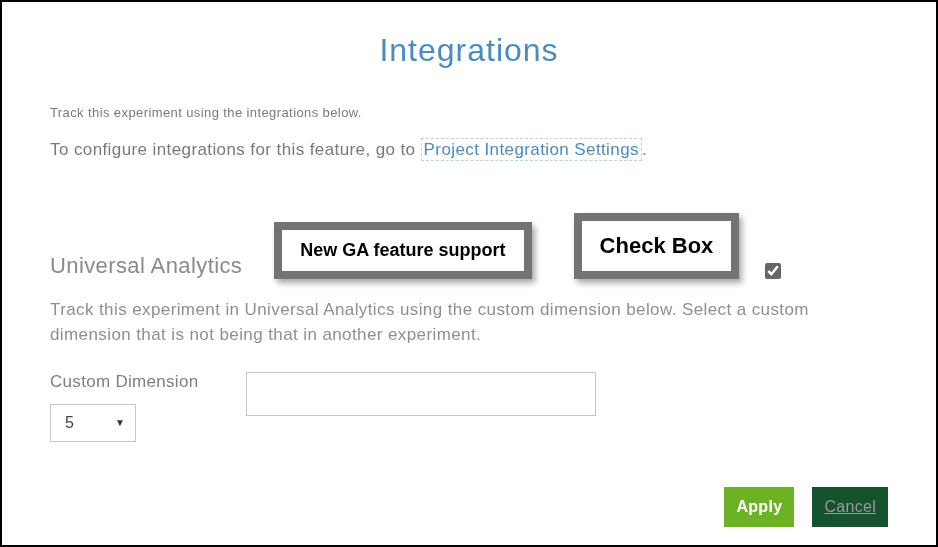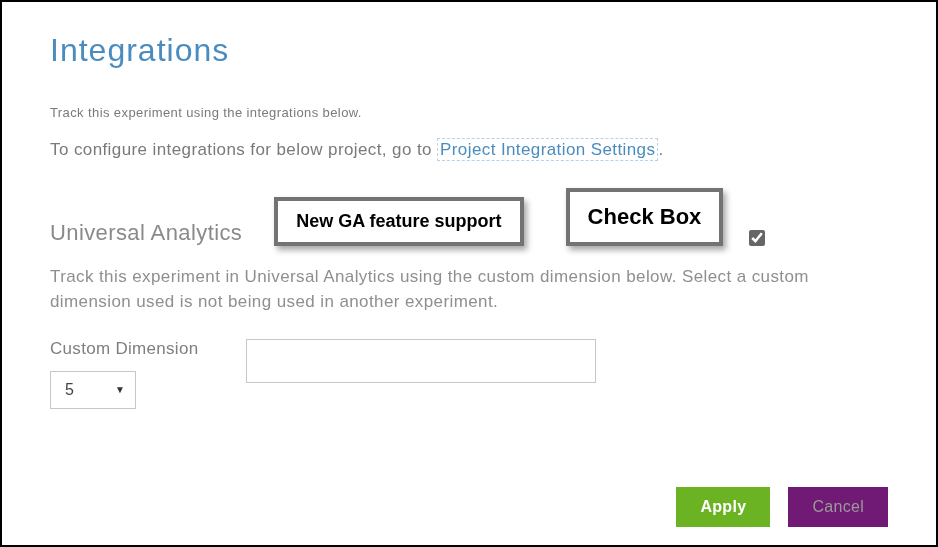"Integrations" .page-title { text-align: none -> center }
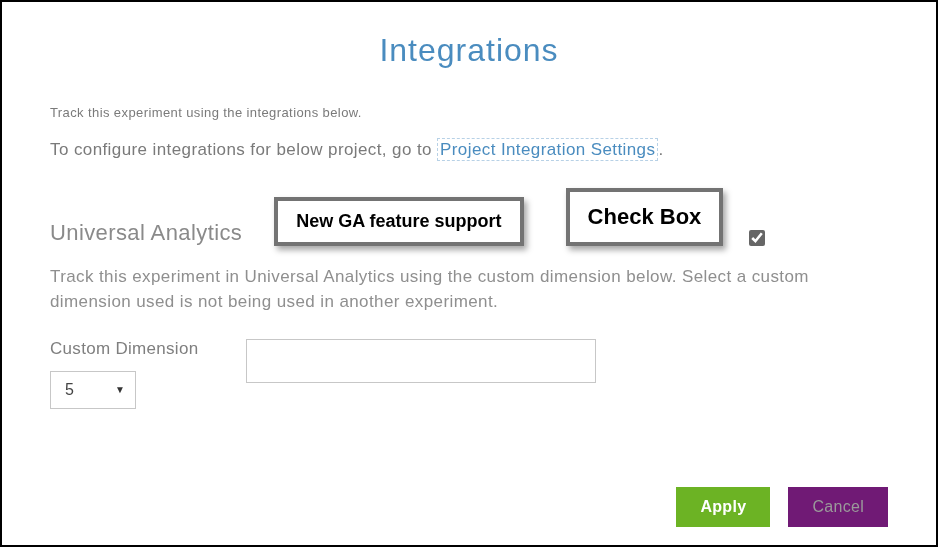"To configure integrations for below" span { text: below project -> this feature }
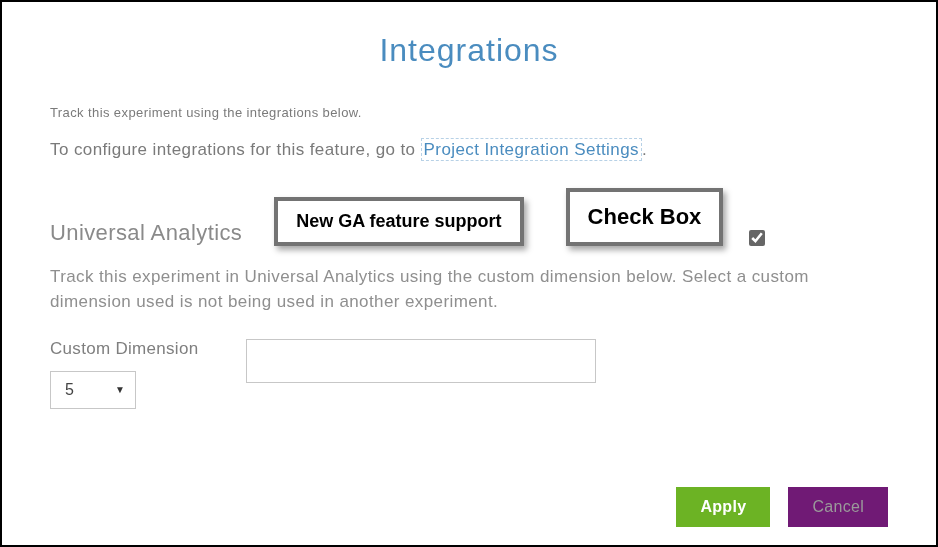"New GA feature support" .callout { border: 4px solid #737373 -> 8px solid #737373 }
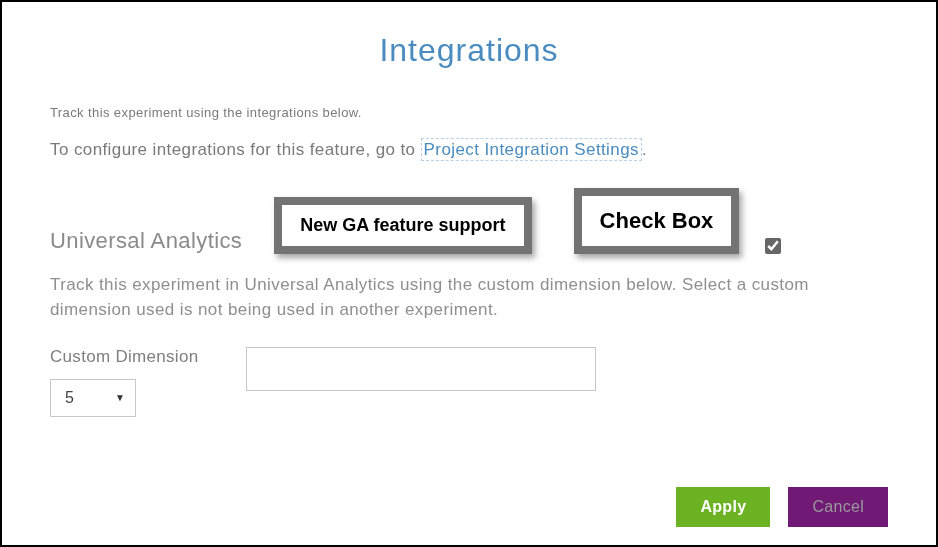"Check Box" .callout-check { margin-top: none -> 25px }
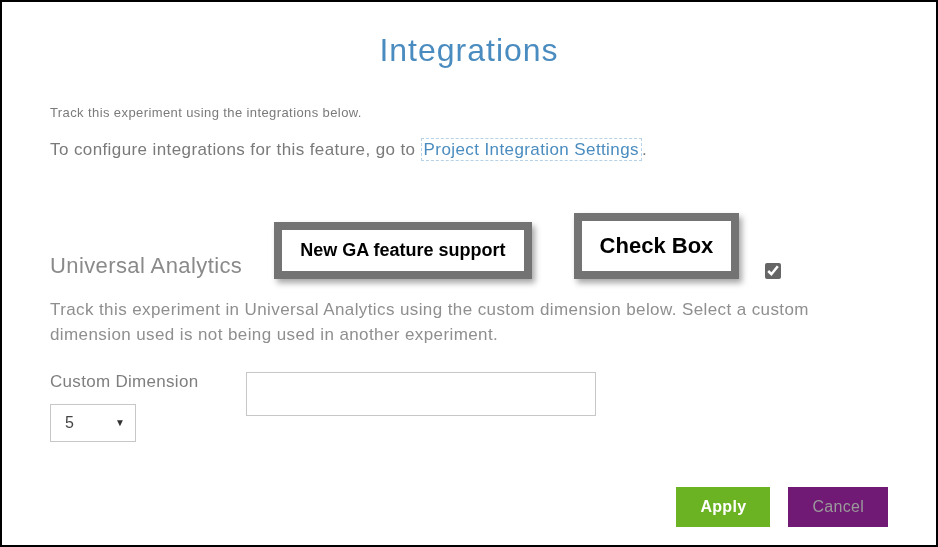"Track this experiment in Universal" p.helper-text { text: used is not being used -> that is not being that }
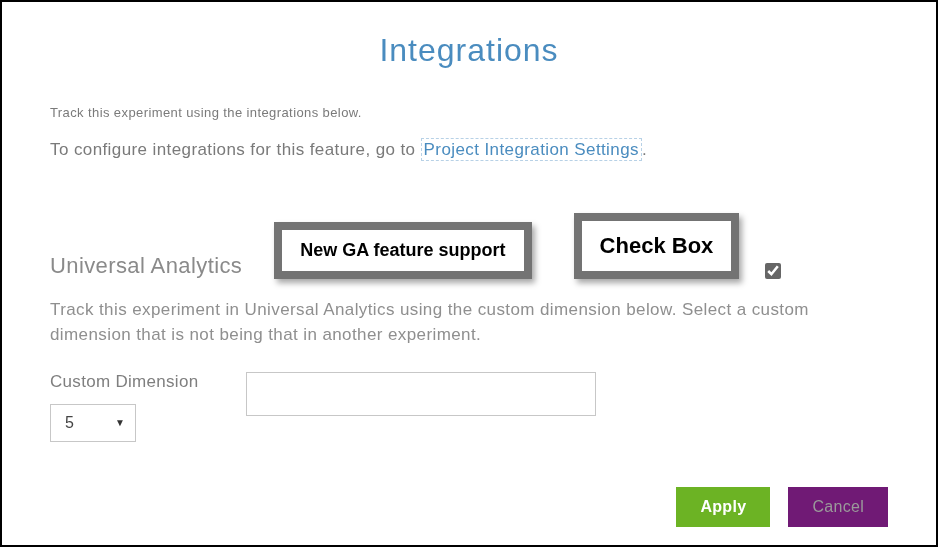"Apply" .btn { padding: 0 24px -> 0 12px }
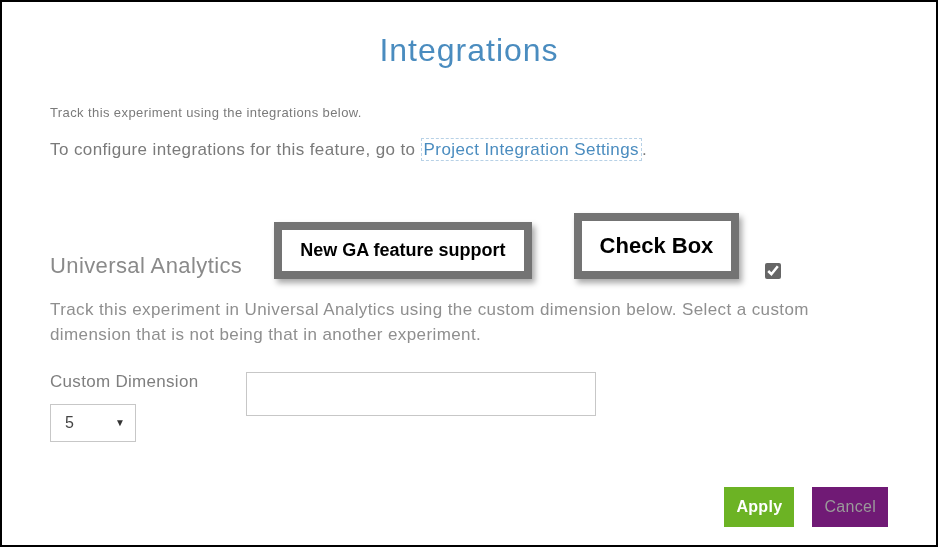"Cancel" .btn-cancel { background: #701a75 -> #14532d; text-decoration: none -> underline }
